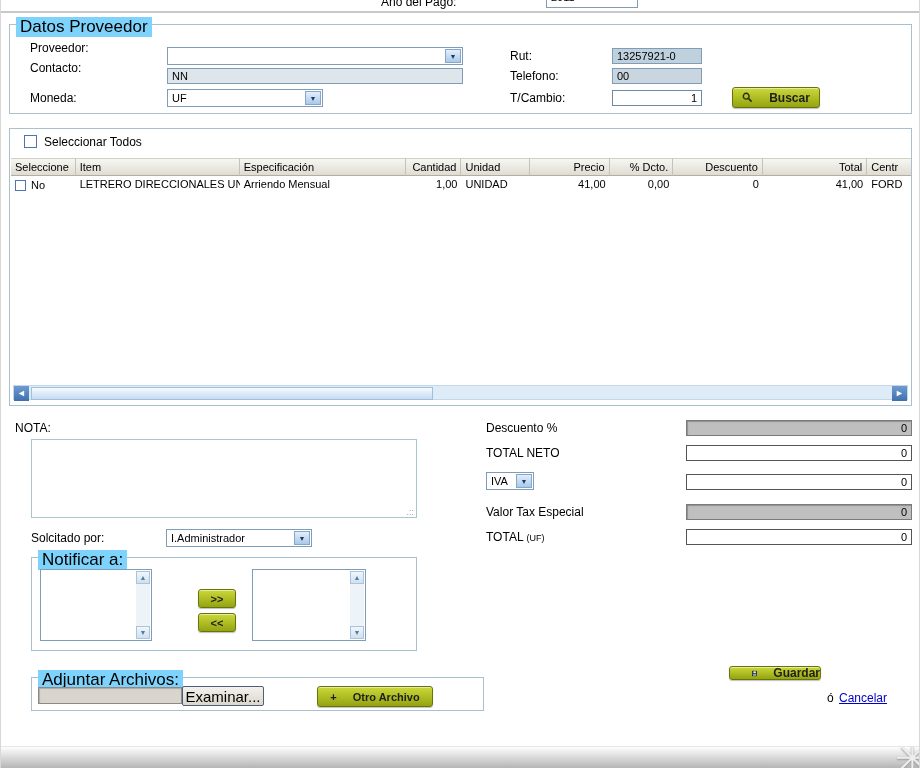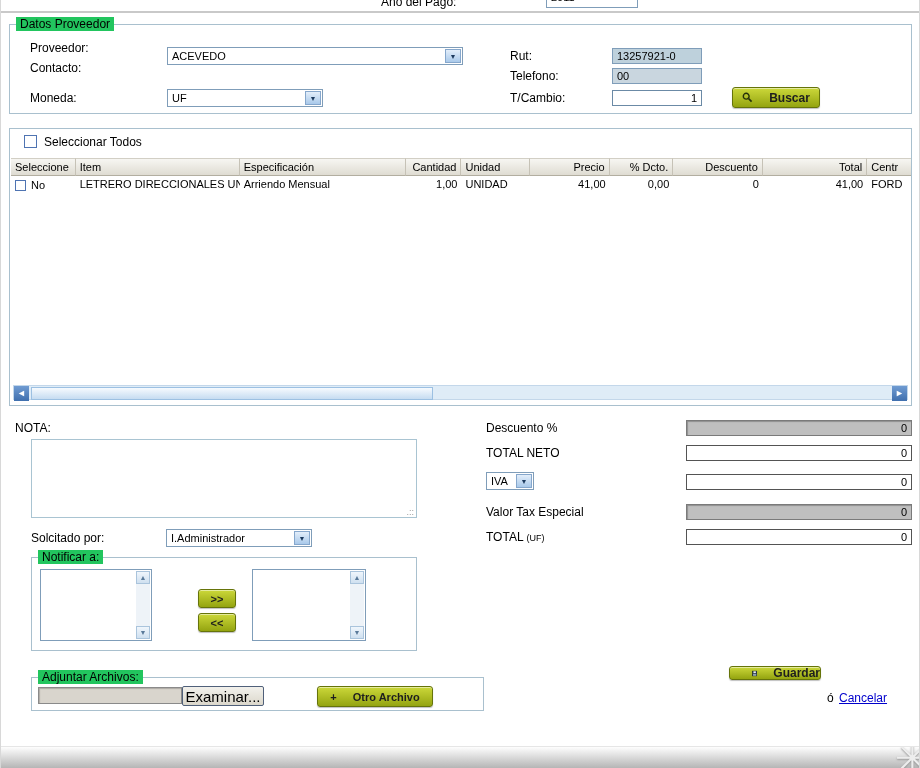"Datos Proveedor" .legend { background: #22c55e -> #7dd3fc; font-size: 12px -> 17px }
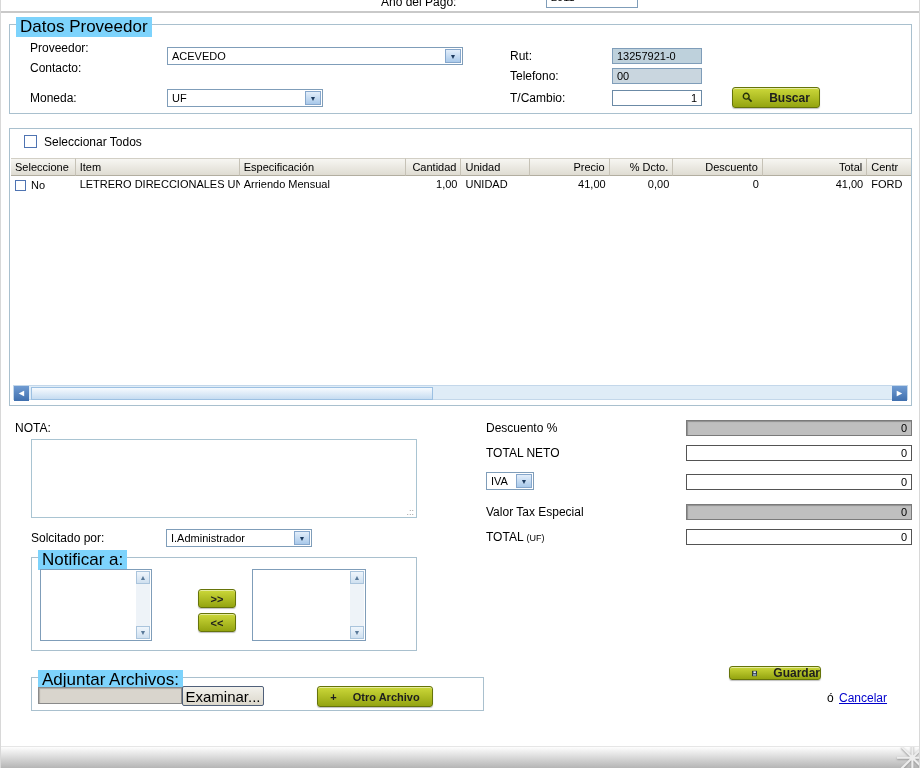"ACEVEDO" span.combo-val { html: <span>ACEVEDO</span> -> none }
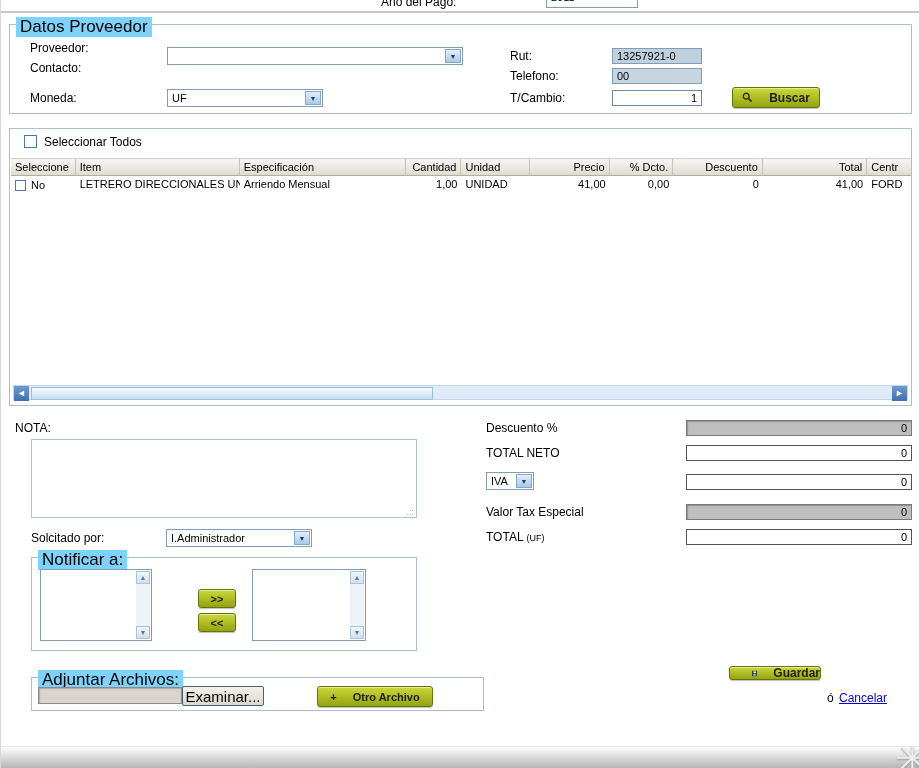"NN" div.abs { html: none -> <div>NN</div> }
